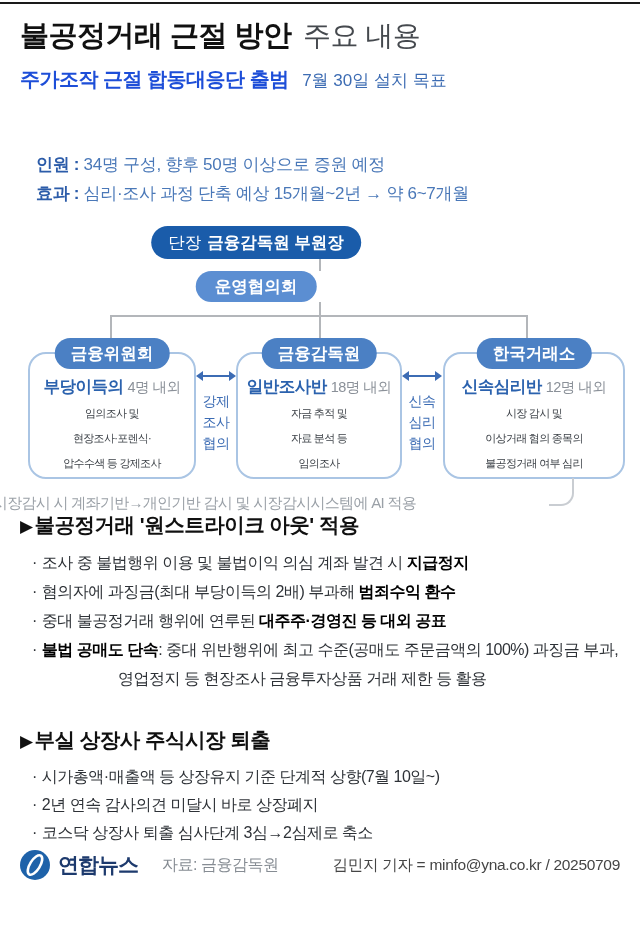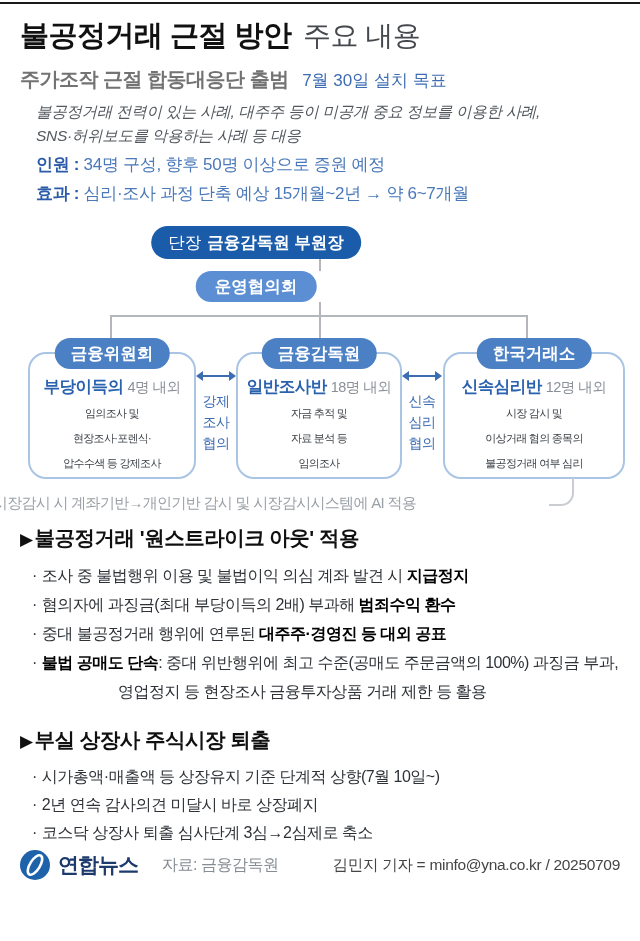"주가조작 근절 합동대응단 출범" .subtitle-bold { color: #737373 -> #1d4ed8 }
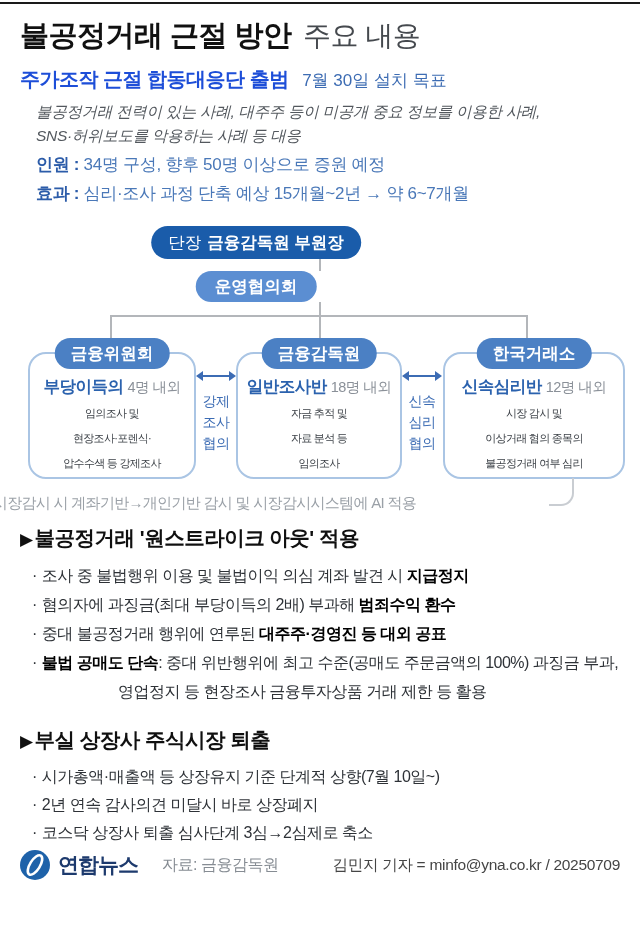"불공정거래 전력이 있는 사례, 대주주" div.desc-block { html: <div> <div>불공정거래 전력이 있는 사례, 대주주 등이 미공개 중요 정보를 이용한 사례,</div> <div>SNS·허위보도를 악용하는 사례 등 대응</div> </div> -> none }
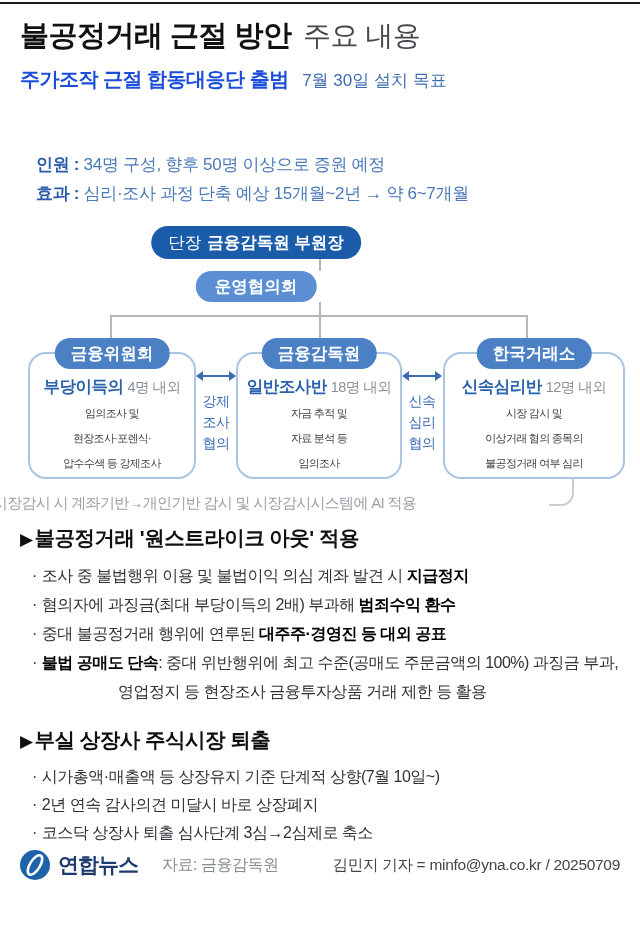"▶불공정거래 '원스트라이크 아웃' 적용" .section.s0 { top: 524px -> 511px }
